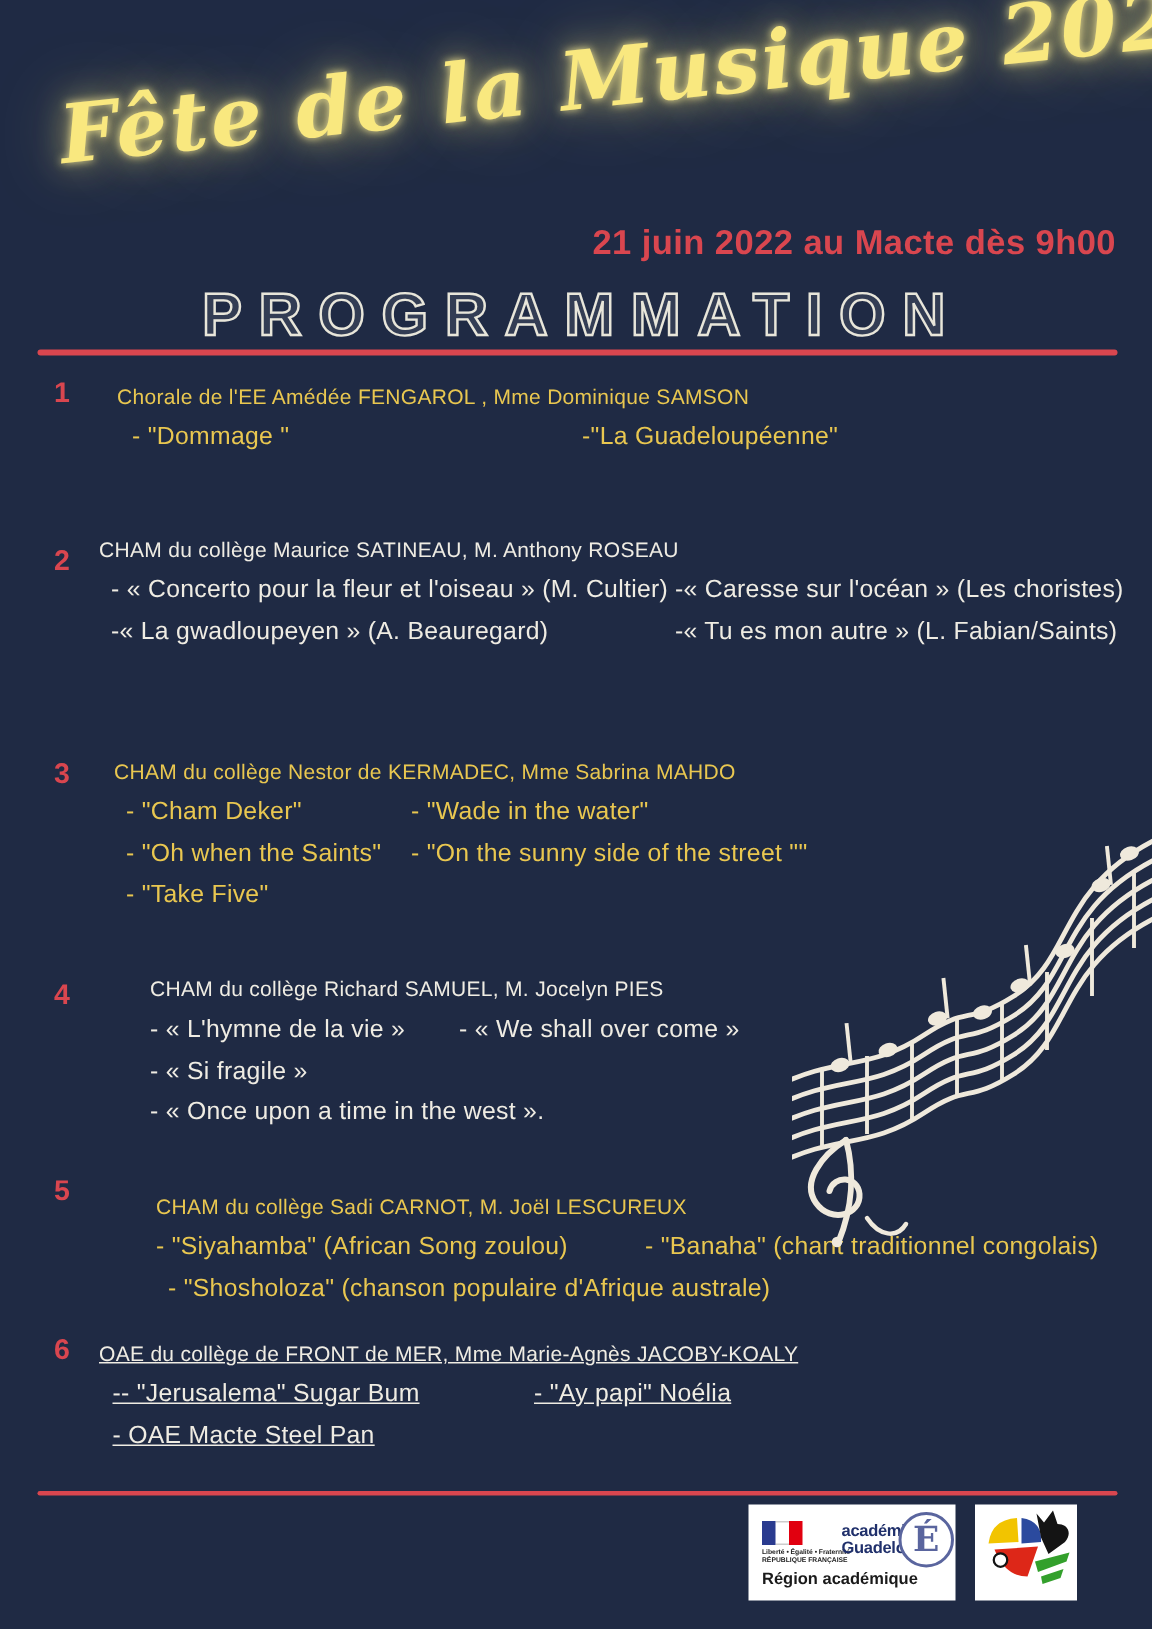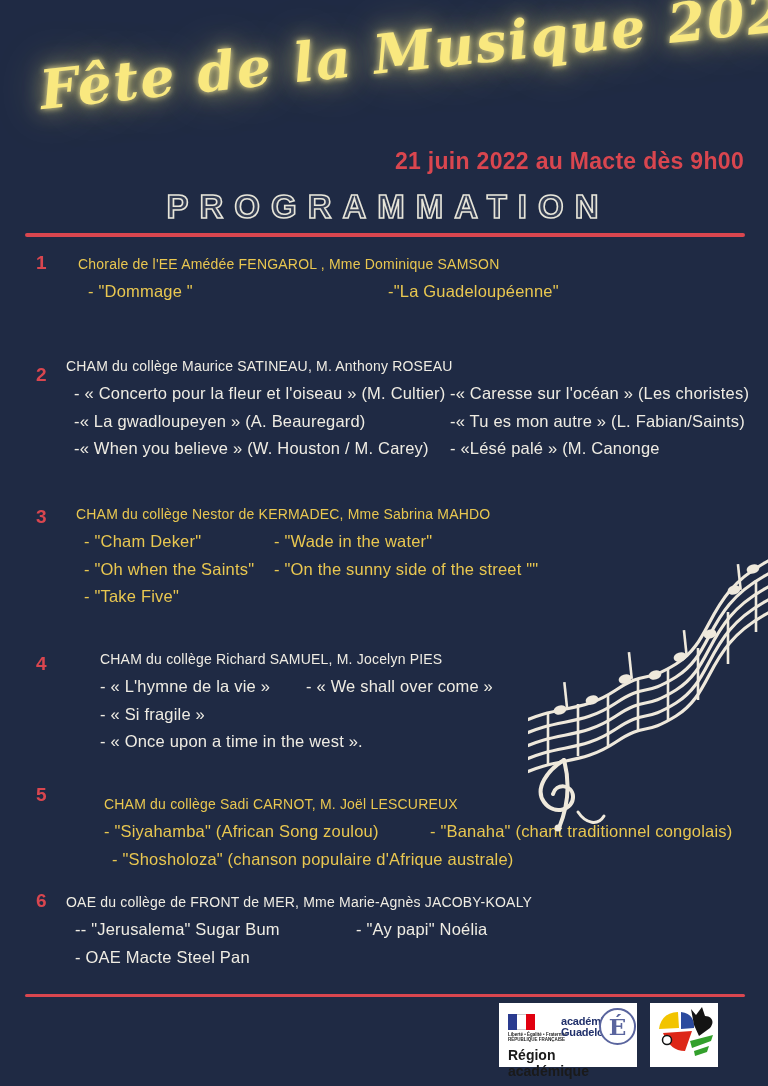"PROGRAMMATION" .heading { font-size: 33px -> 40px }
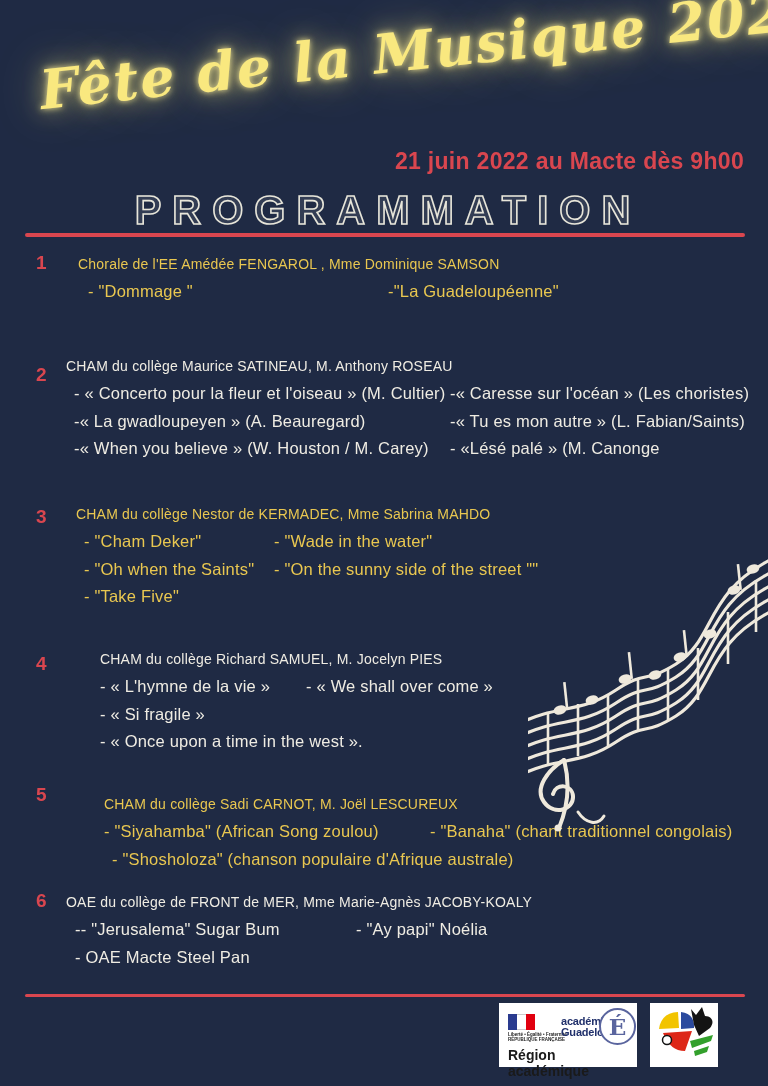"-« When you believe »" div.row { html: <div> <span>-« When you believe » (W. Houston / M. Carey)</span> <span>- «Lésé palé » (M. Canonge</span> </div> -> none }
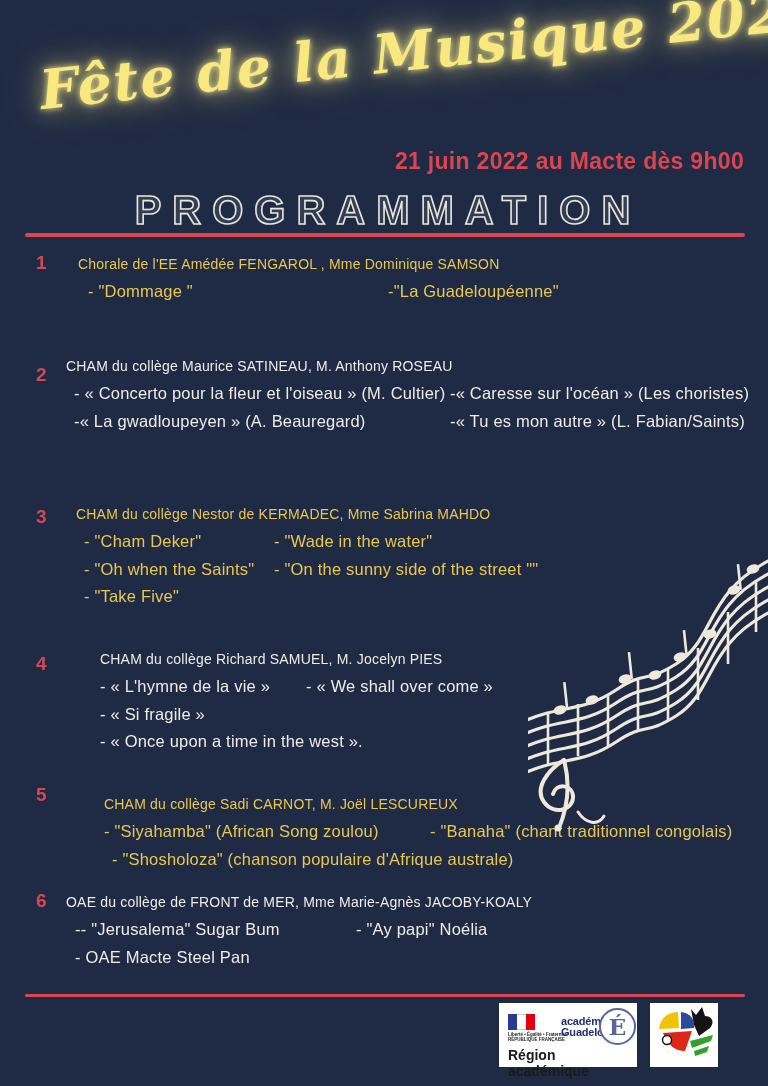"OAE du collège de FRONT" .i6 .content { text-decoration: none -> underline }
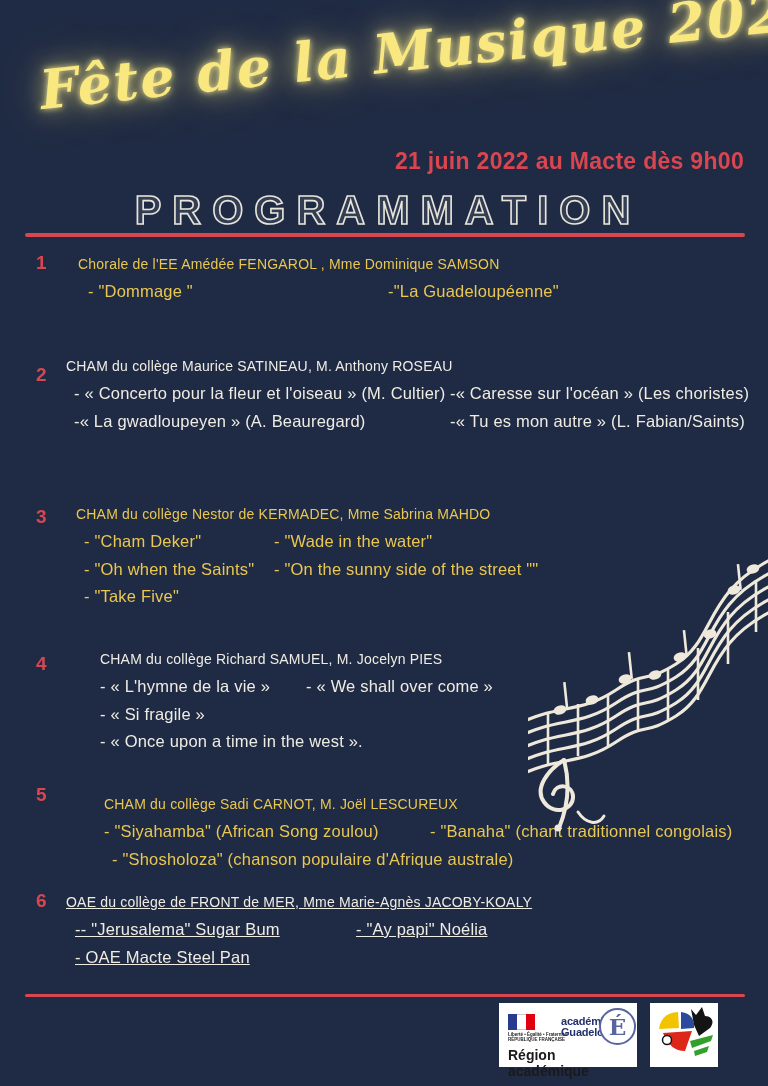"Région académique" .region-caption { font-size: 14px -> 11px }
